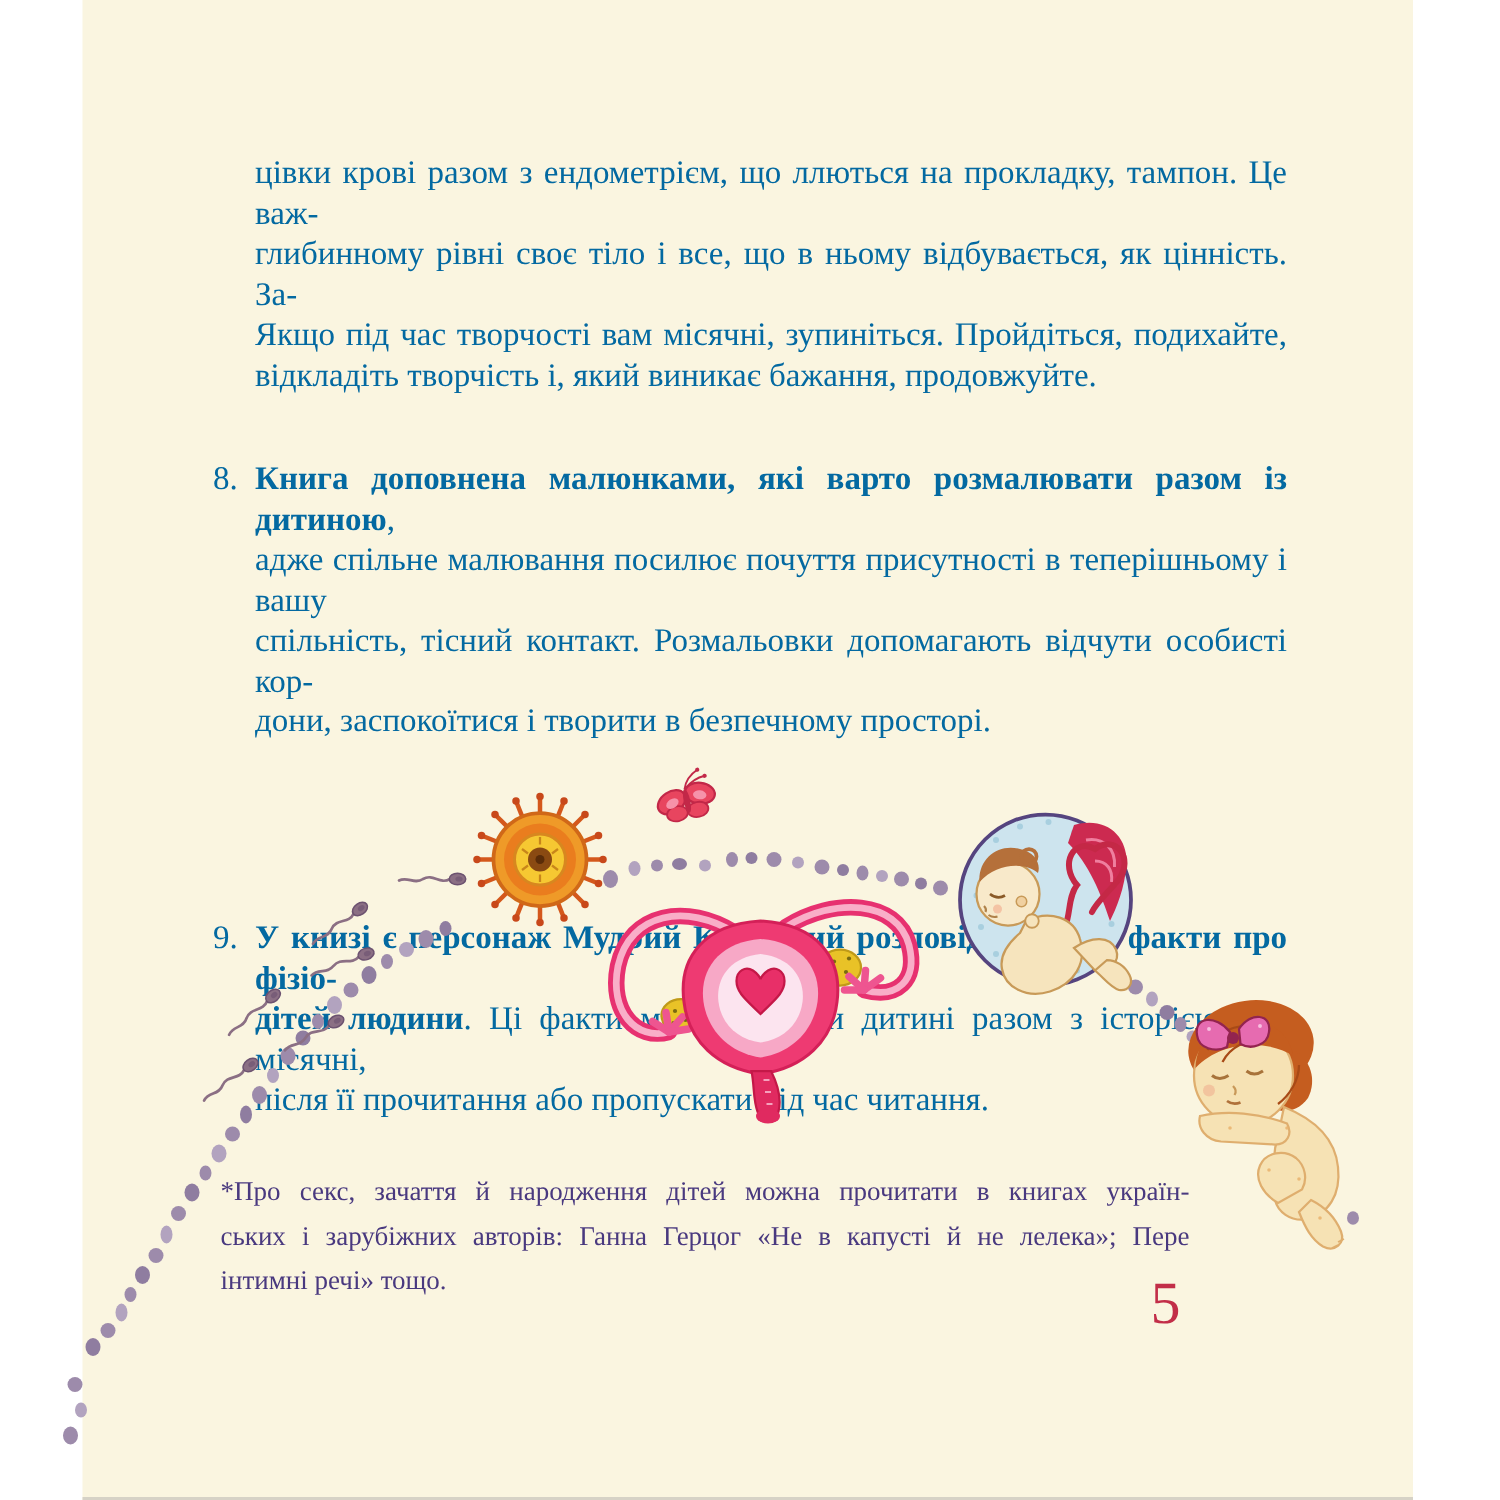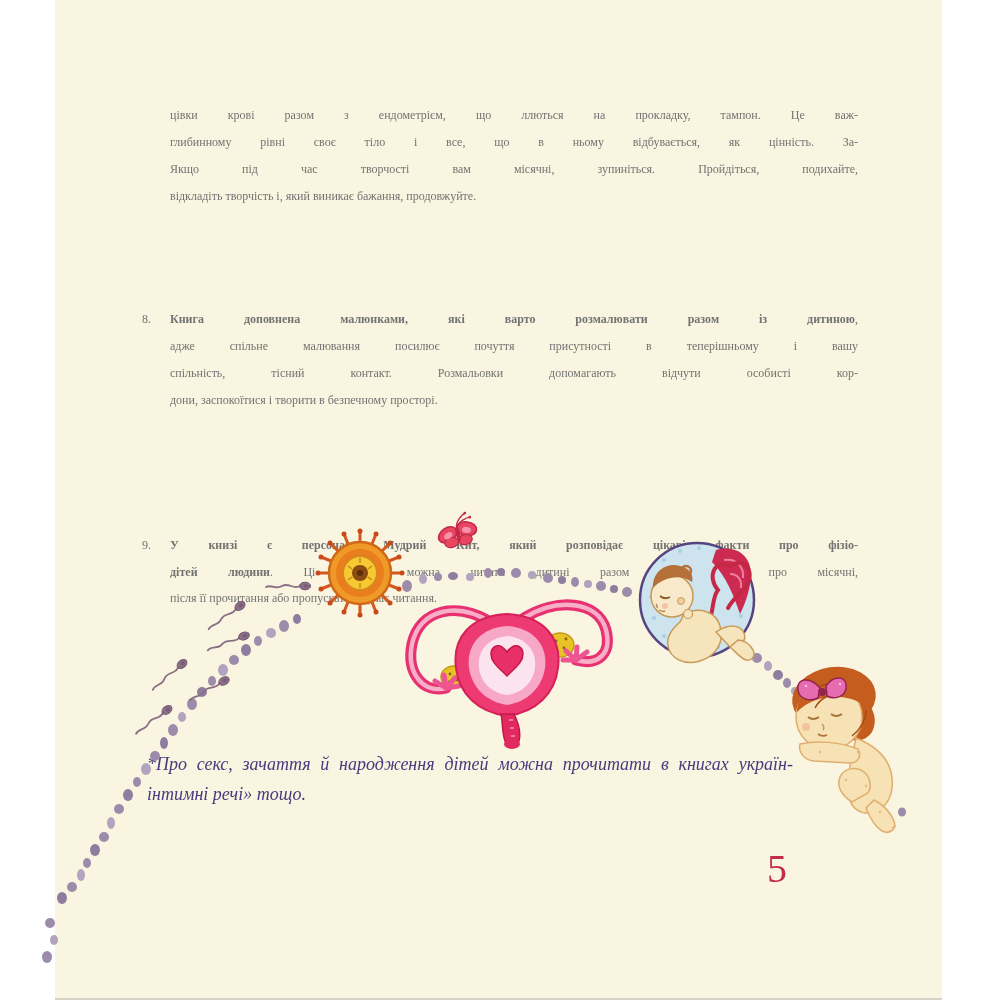"цівки крові разом з ендометрієм," .textblock { color: #737373 -> #0369a1; font-size: 12px -> 22px }
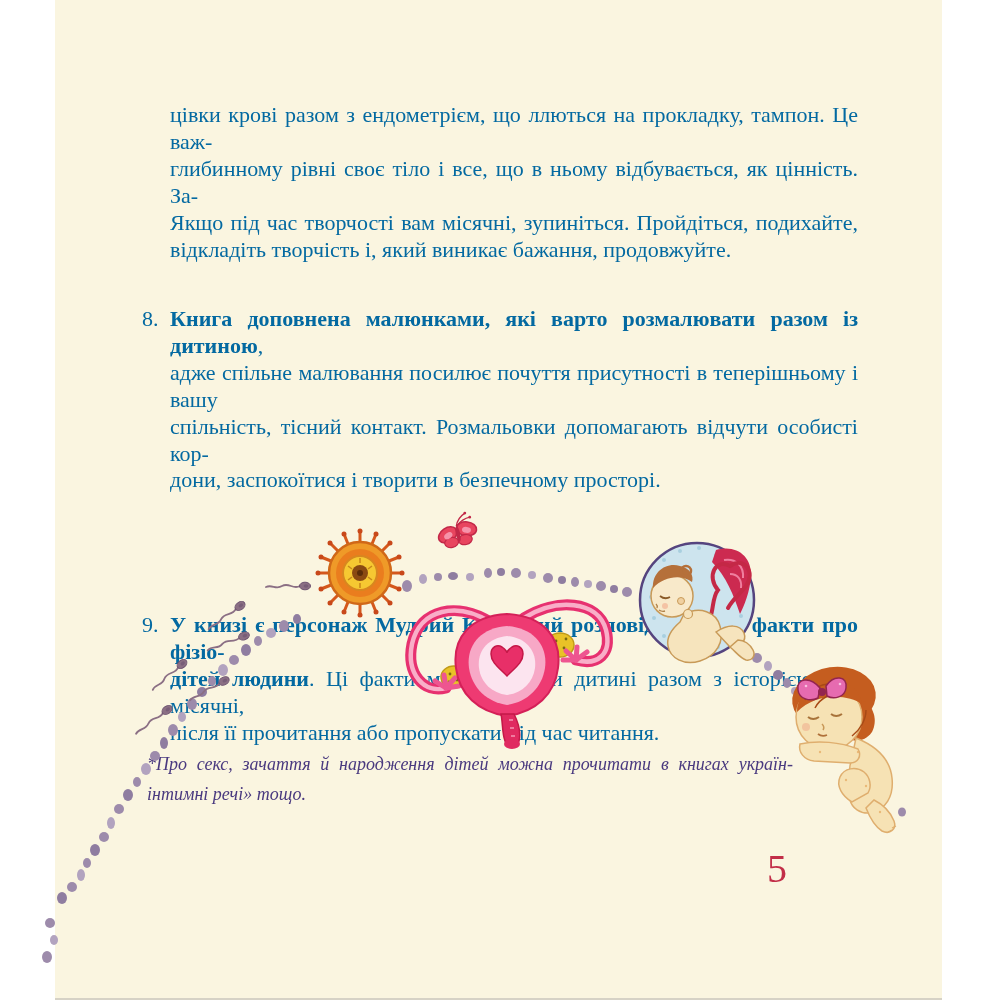"*Про секс, зачаття й народження" .footnote { font-style: italic -> none; top: 750px -> 780px }
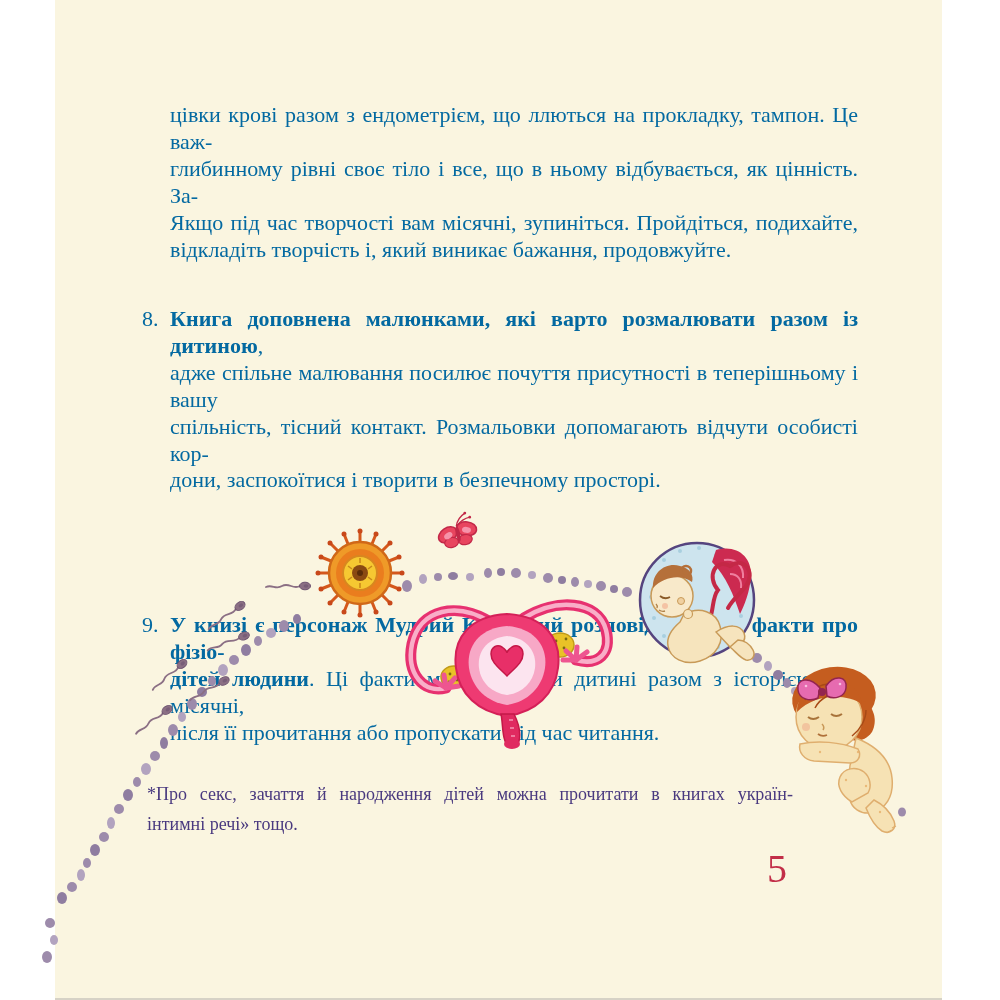"ських і зарубіжних авторів: Ганна" div.tline { html: none -> <div><span>ських і зарубіжних авторів: Ганна Герцог «Не в капусті й не лелека»; Пере</span></div> }
